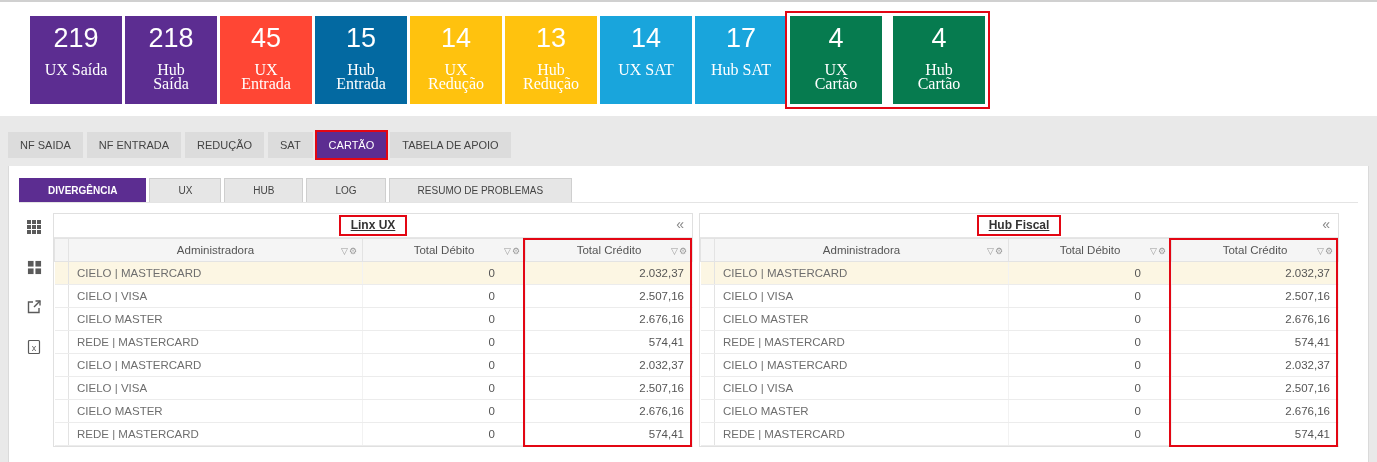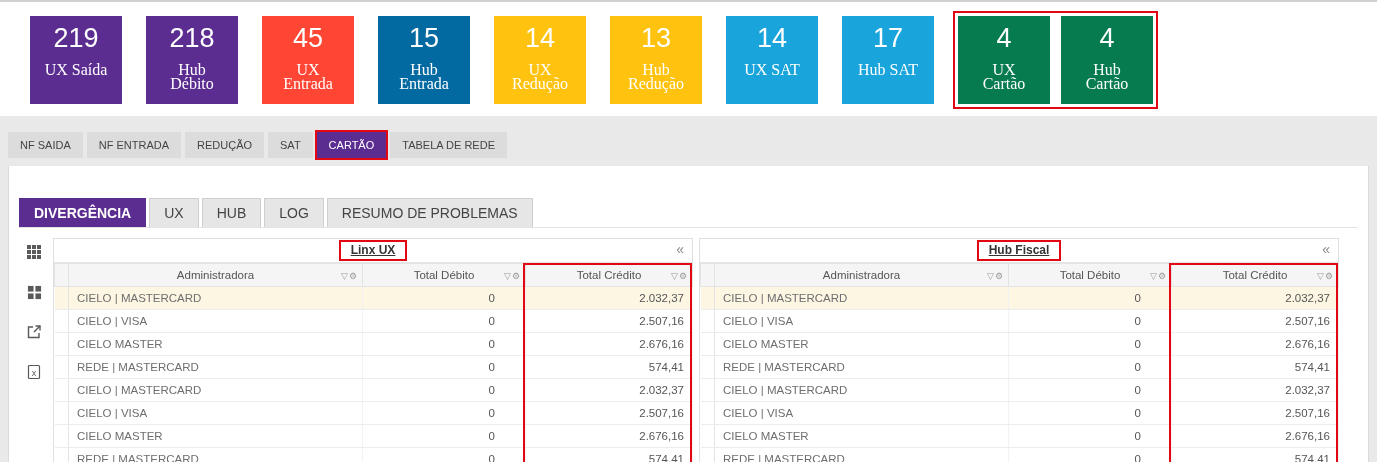"219" .tiles { gap: 24px -> 3px }
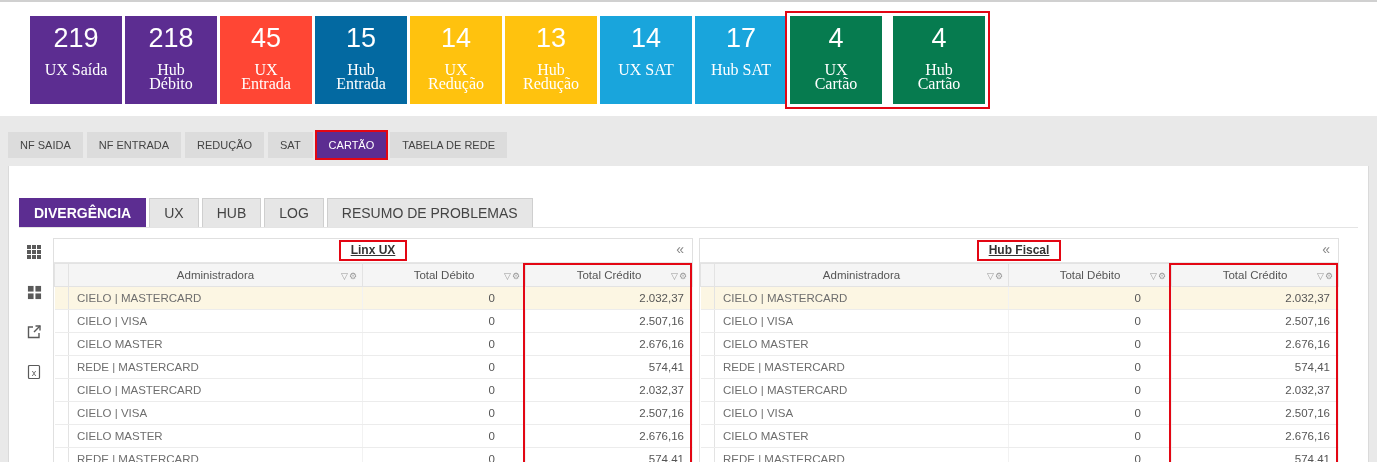"Débito" div { text: Débito -> Saída }
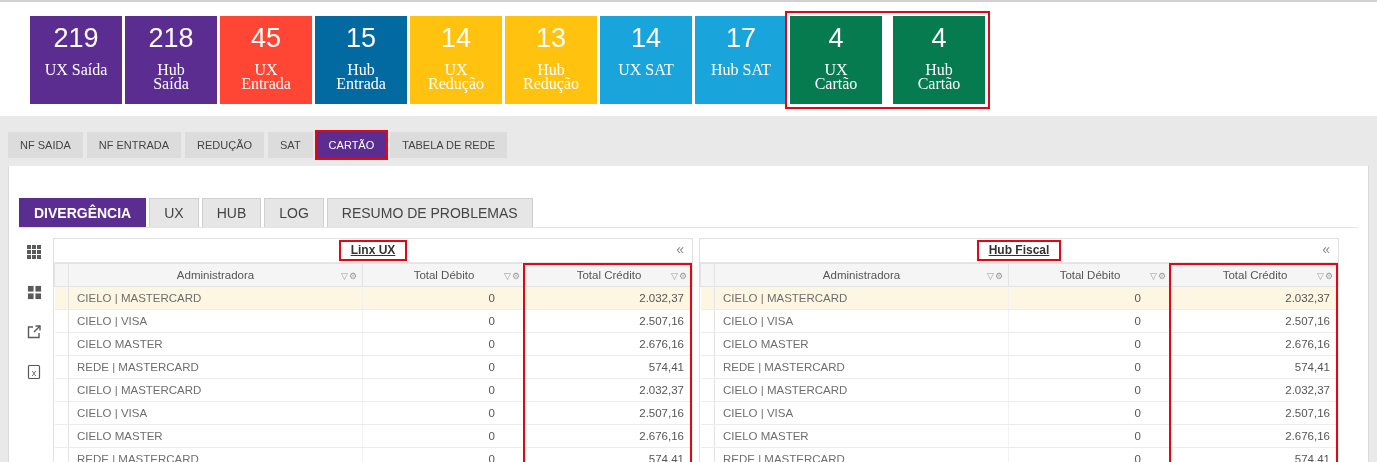"TABELA DE REDE" div.tab { text: REDE -> APOIO }
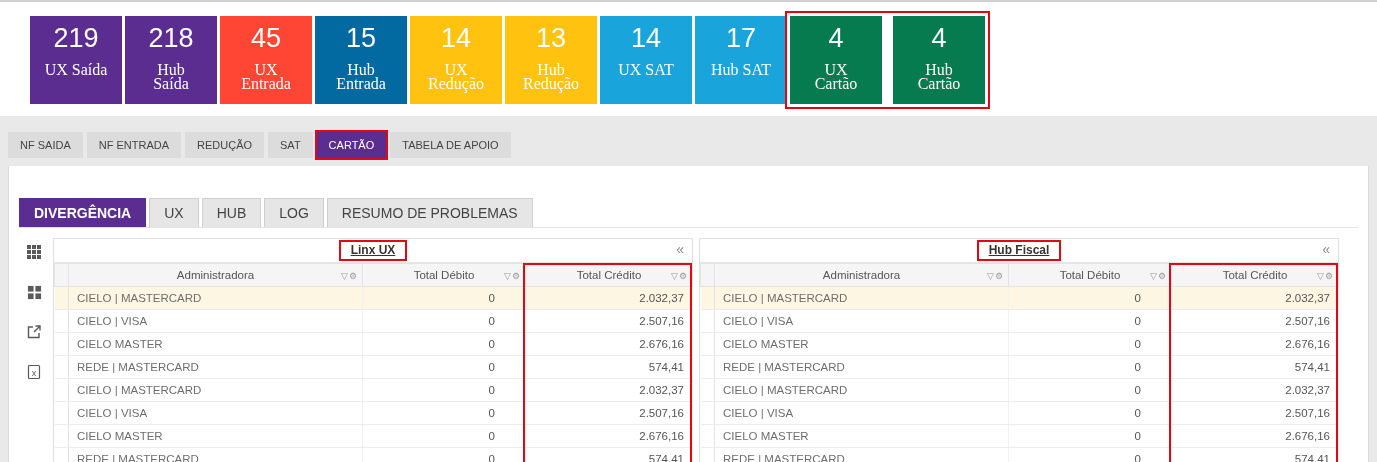"DIVERGÊNCIA" .subtab { font-size: 14px -> 10px; margin-top: 20px -> none; padding: 6px 14px -> 6px 28px }
